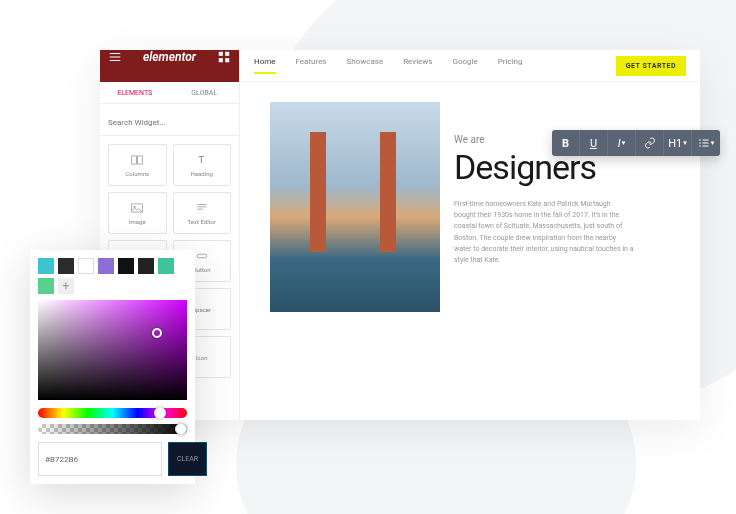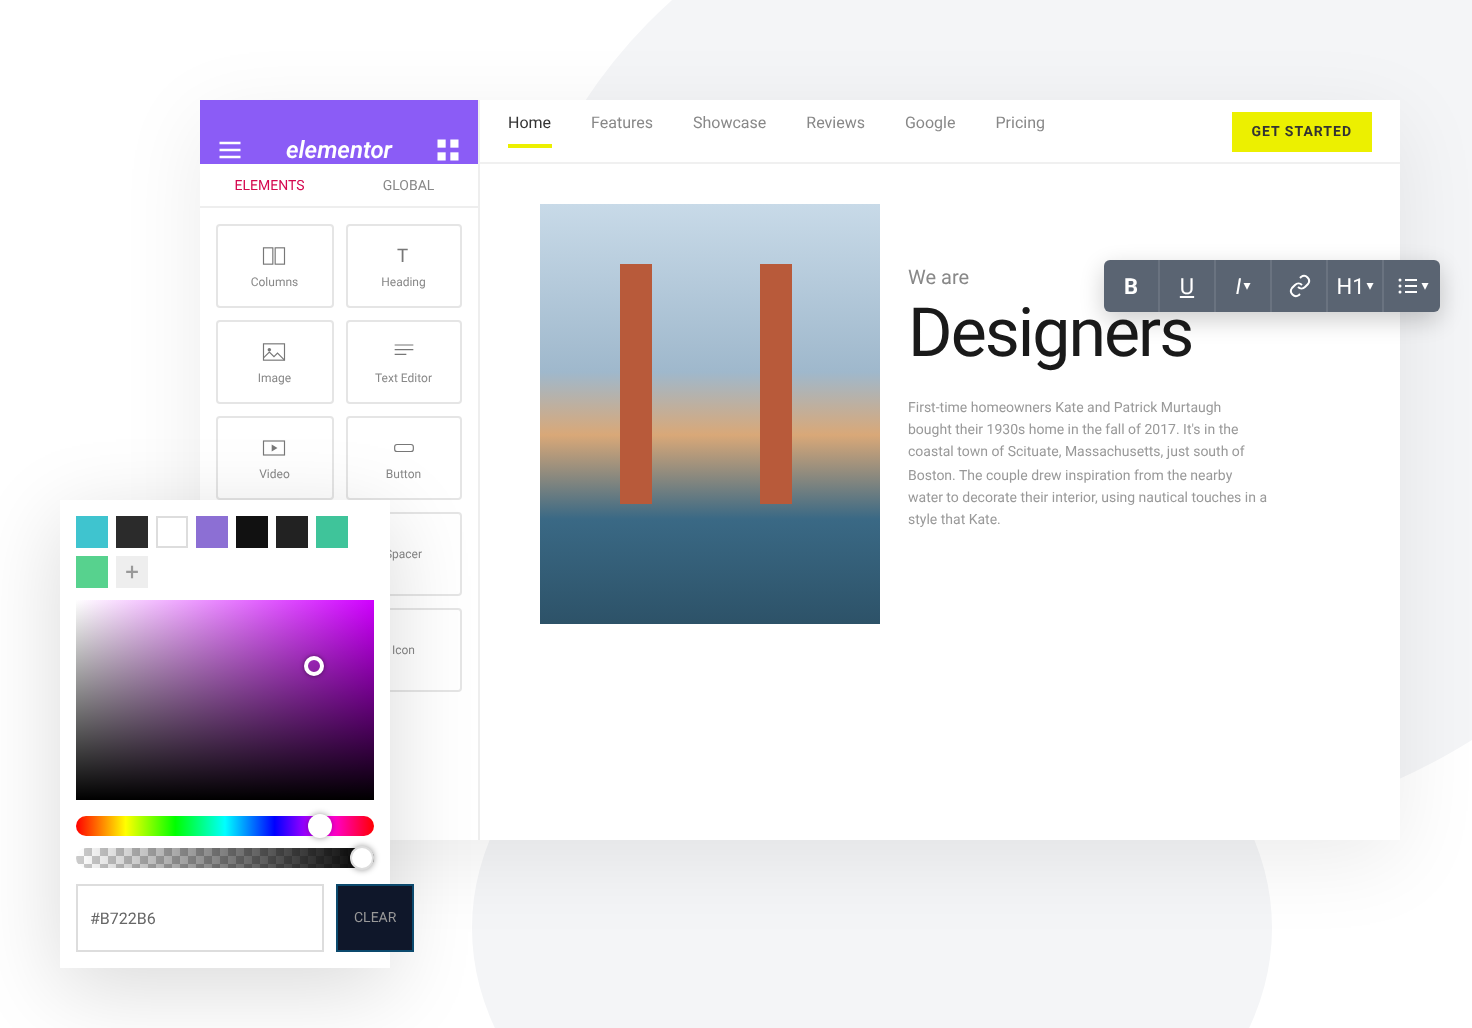"elementor" .sb-header { align-items: flex-end -> flex-start; background: #8b5cf6 -> #7f1d1d }
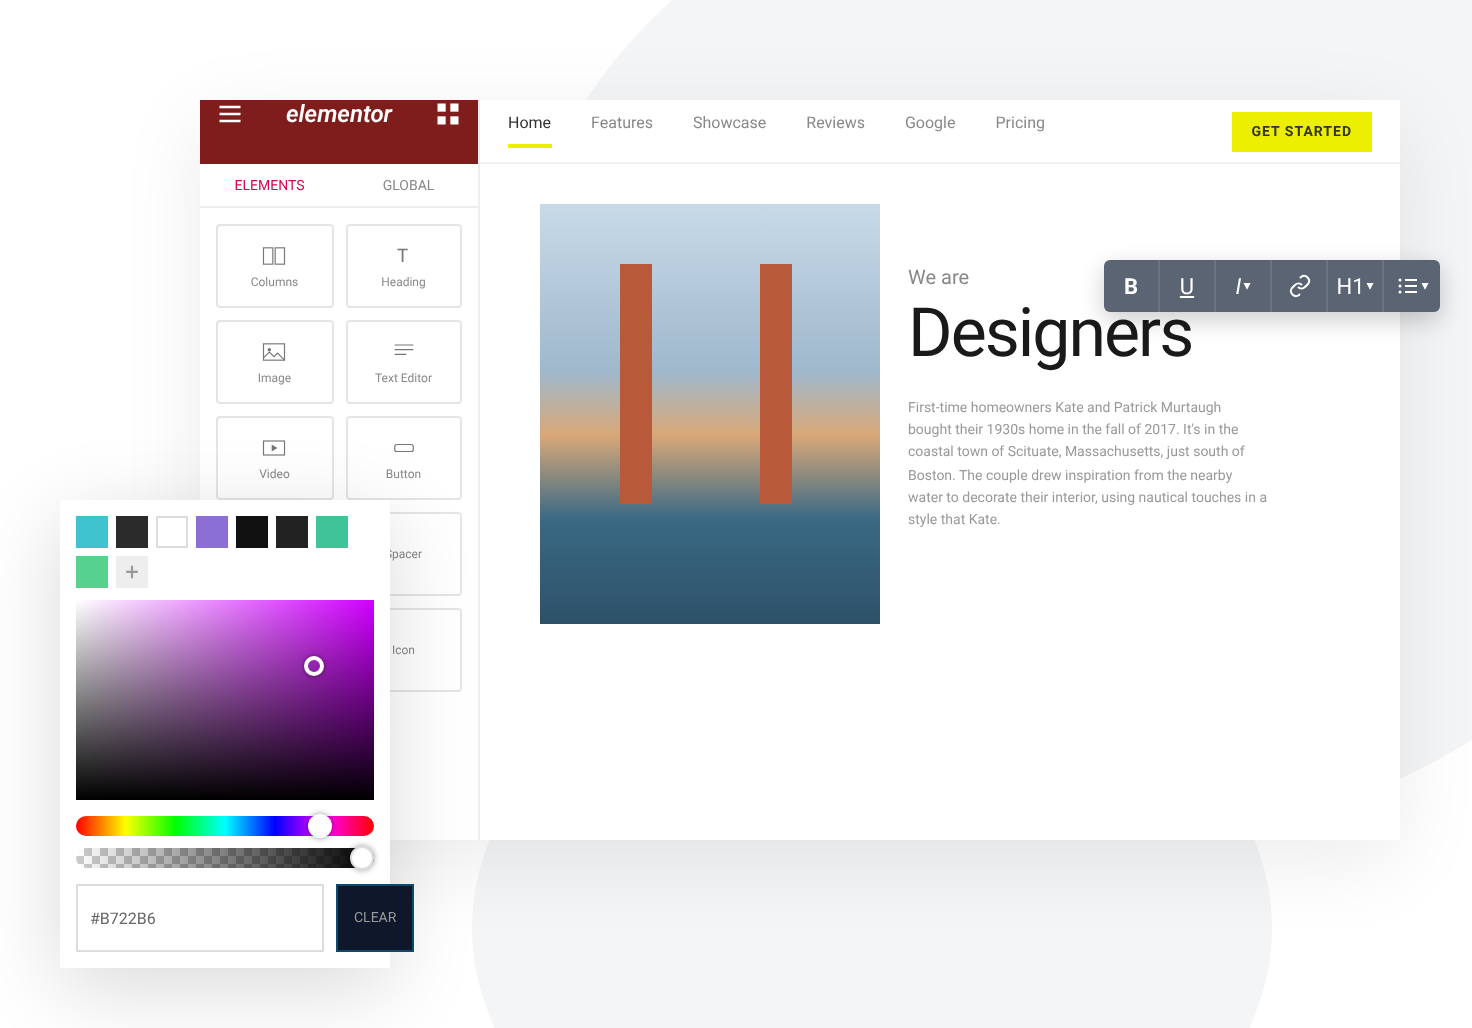"Search Widget..." div.sb-search { html: none -> <div> <input> </div> }
